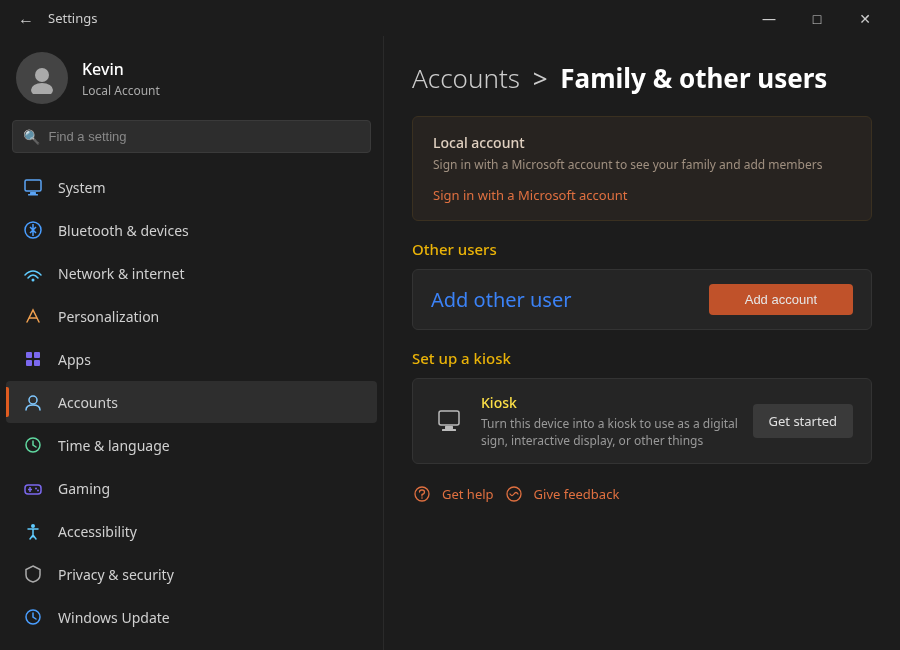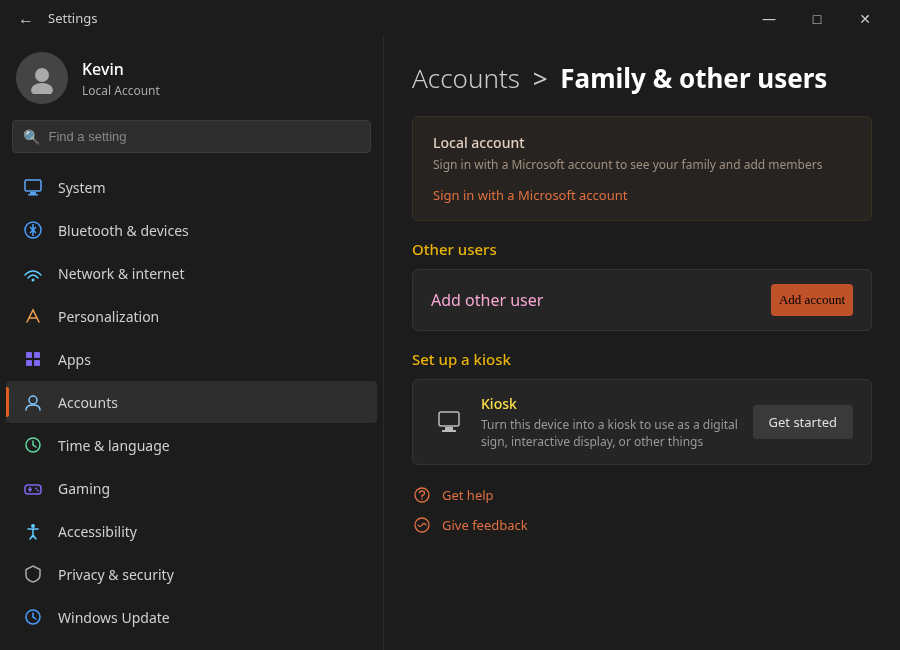"Add other user" .other-users-label { color: #f9a8d4 -> #3b82f6; font-size: 16px -> 20px }
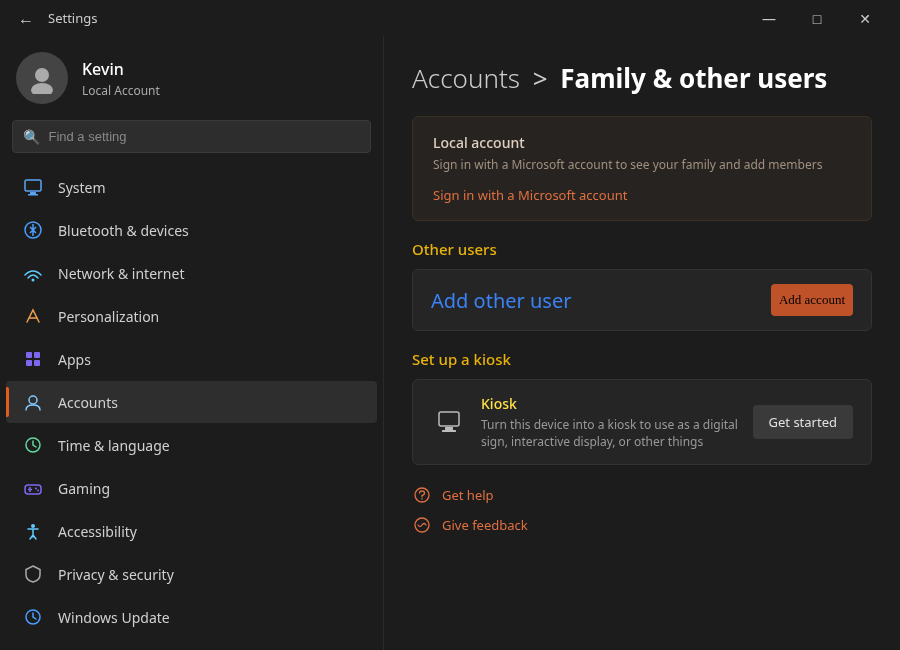"Add account" .add-account-btn { color: #000000 -> #e5e5e5; font-family: Liberation Serif, serif -> Liberation Sans, sans-serif; padding: 8px 8px -> 8px 36px }
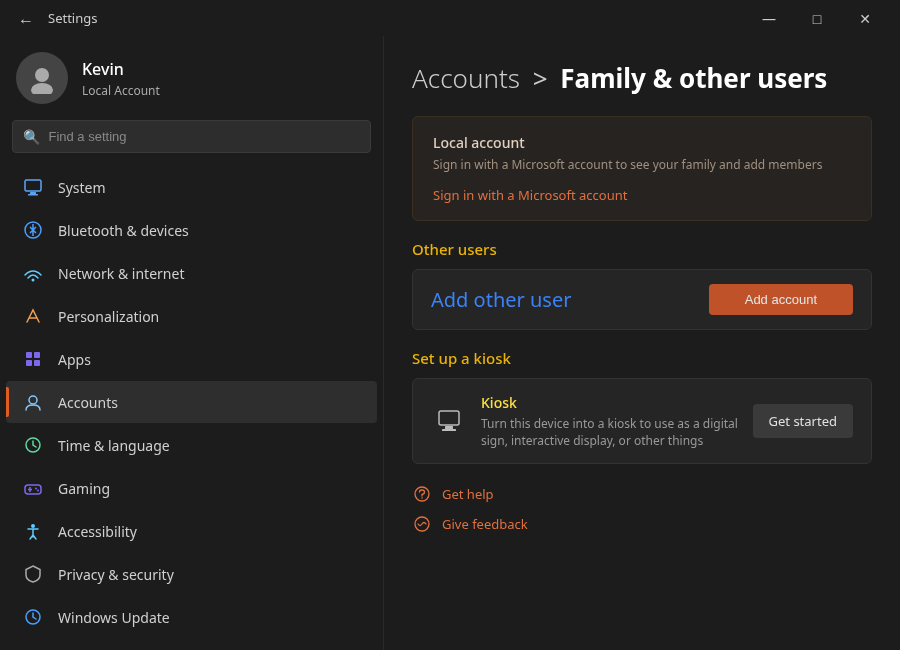"Get help" .bottom-links { flex-direction: column -> row }
